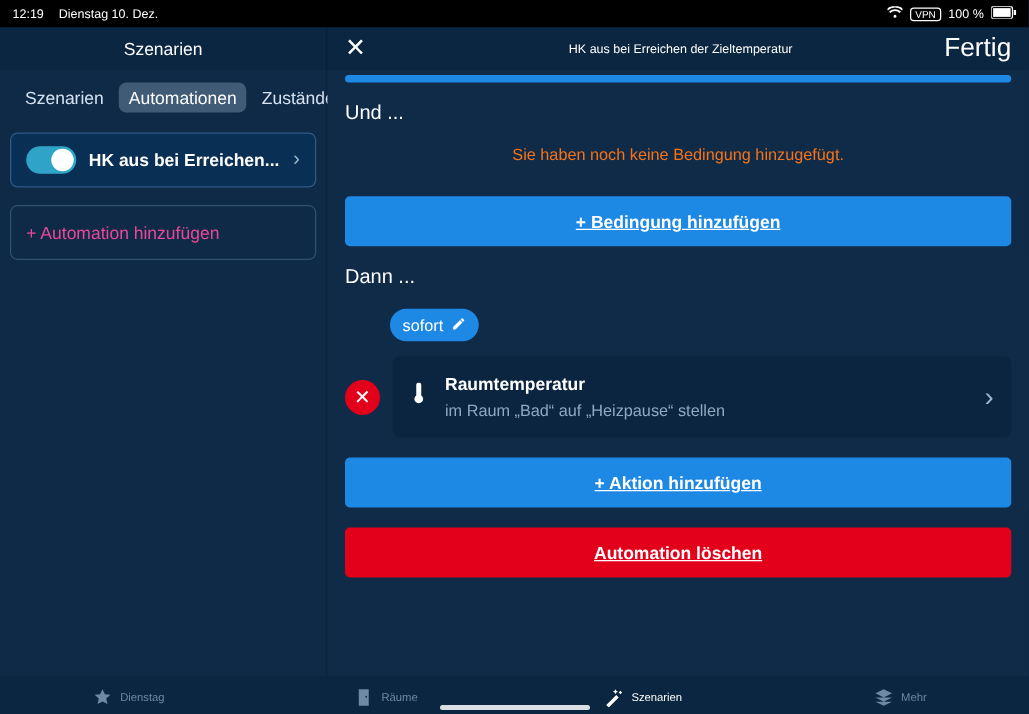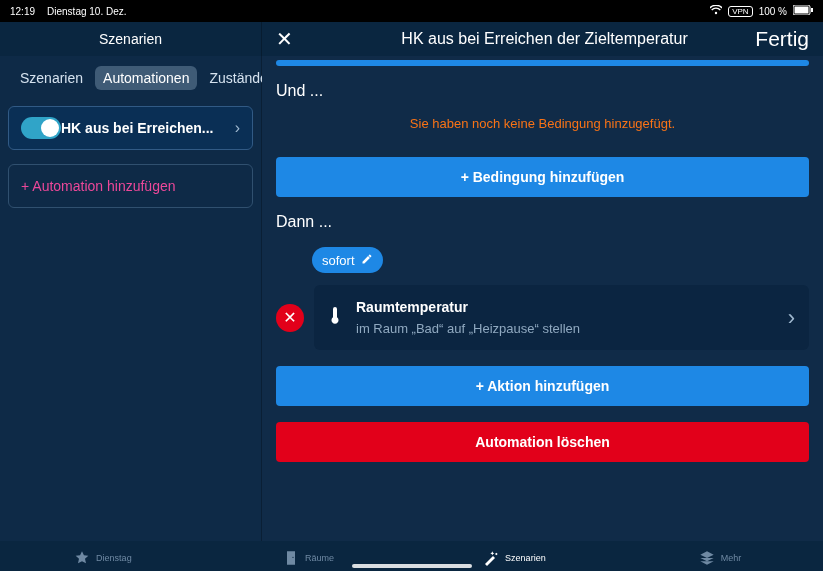"HK aus bei Erreichen der" .title { font-size: 16px -> 10px }
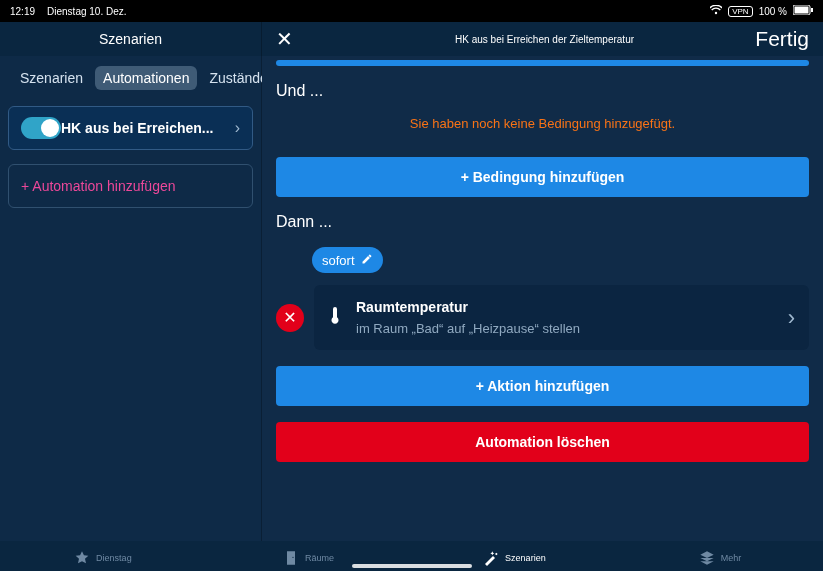"HK aus bei Erreichen..." .auto-item { gap: none -> 10px }
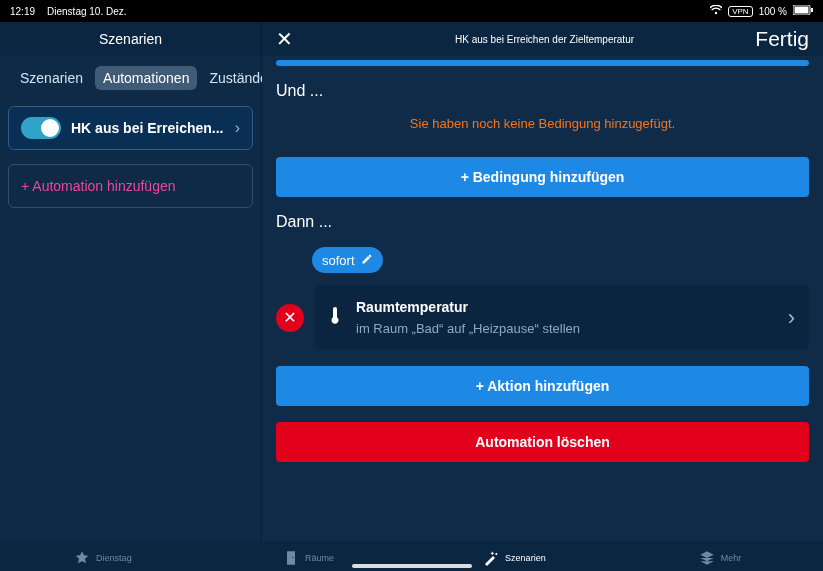"+ Bedingung hinzufügen" .btn { text-decoration: none -> underline }
